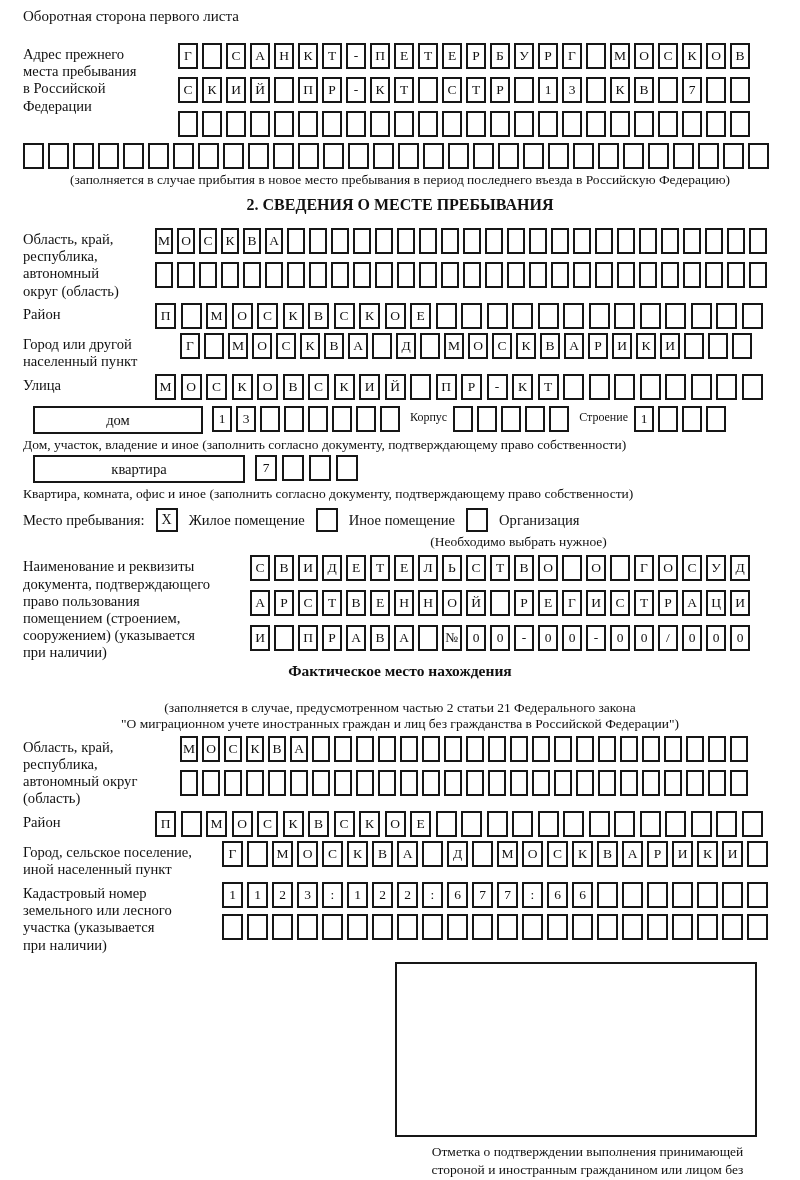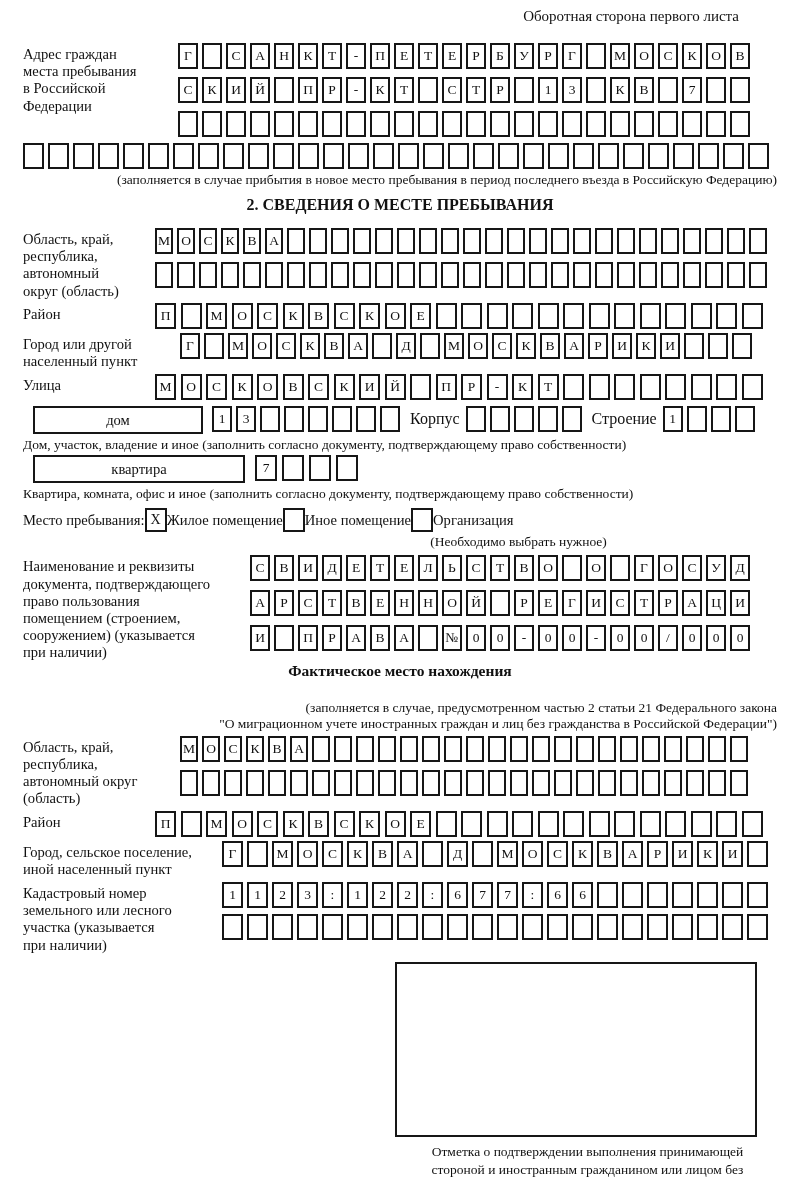"Оборотная сторона первого листа" .hdr { text-align: right -> none }
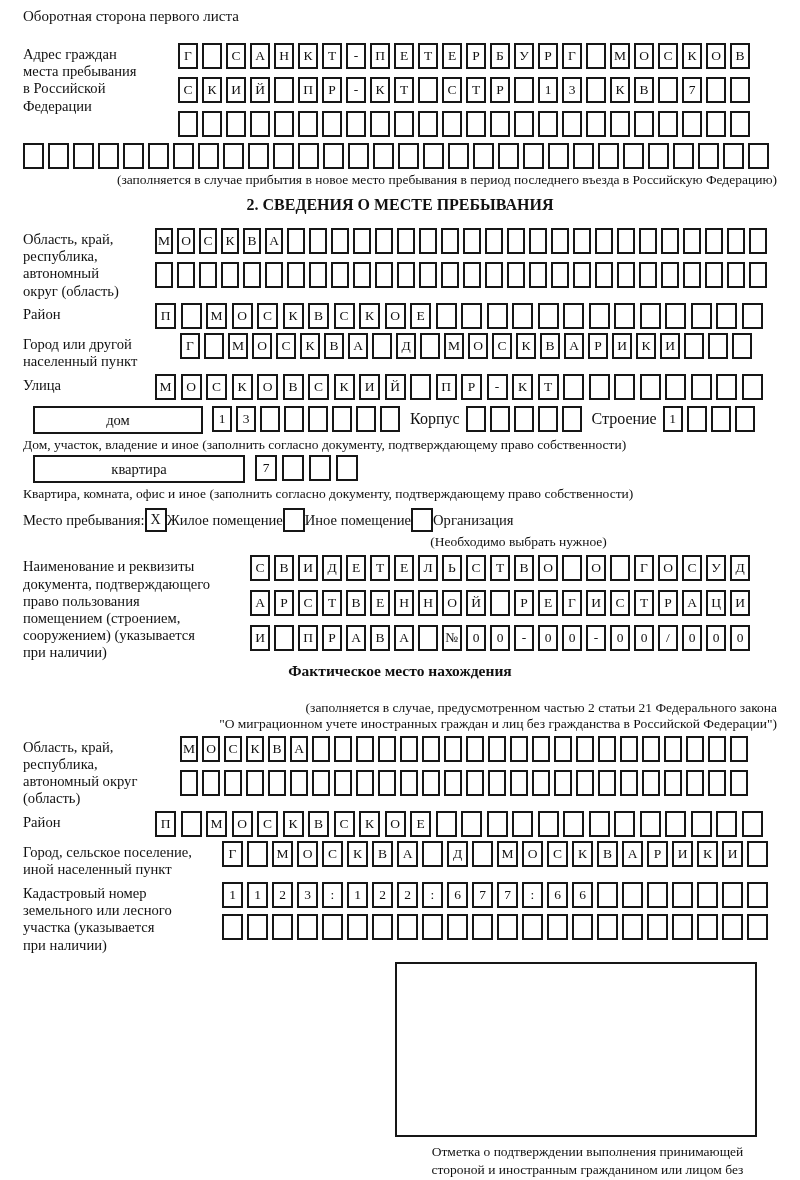"Адрес граждан" div.flabel { text: граждан -> прежнего }
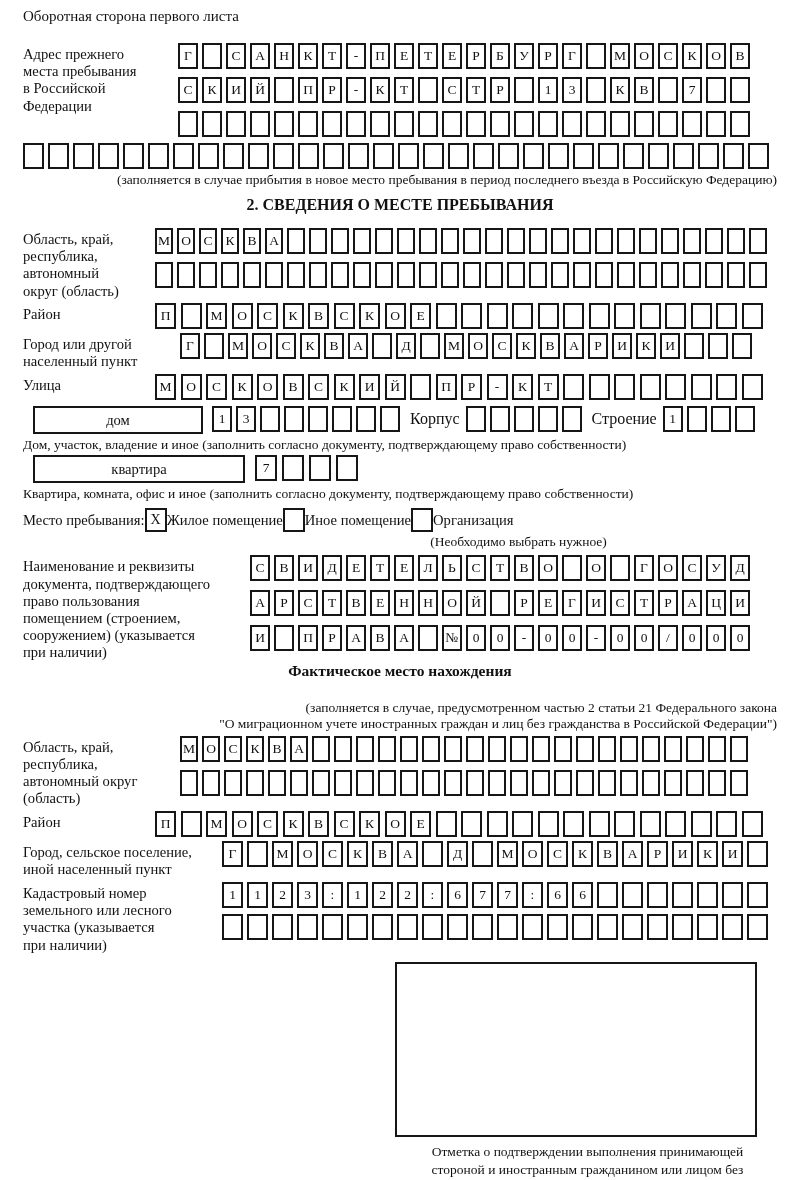"(заполняется в случае прибытия в" .center { text-align: right -> center }
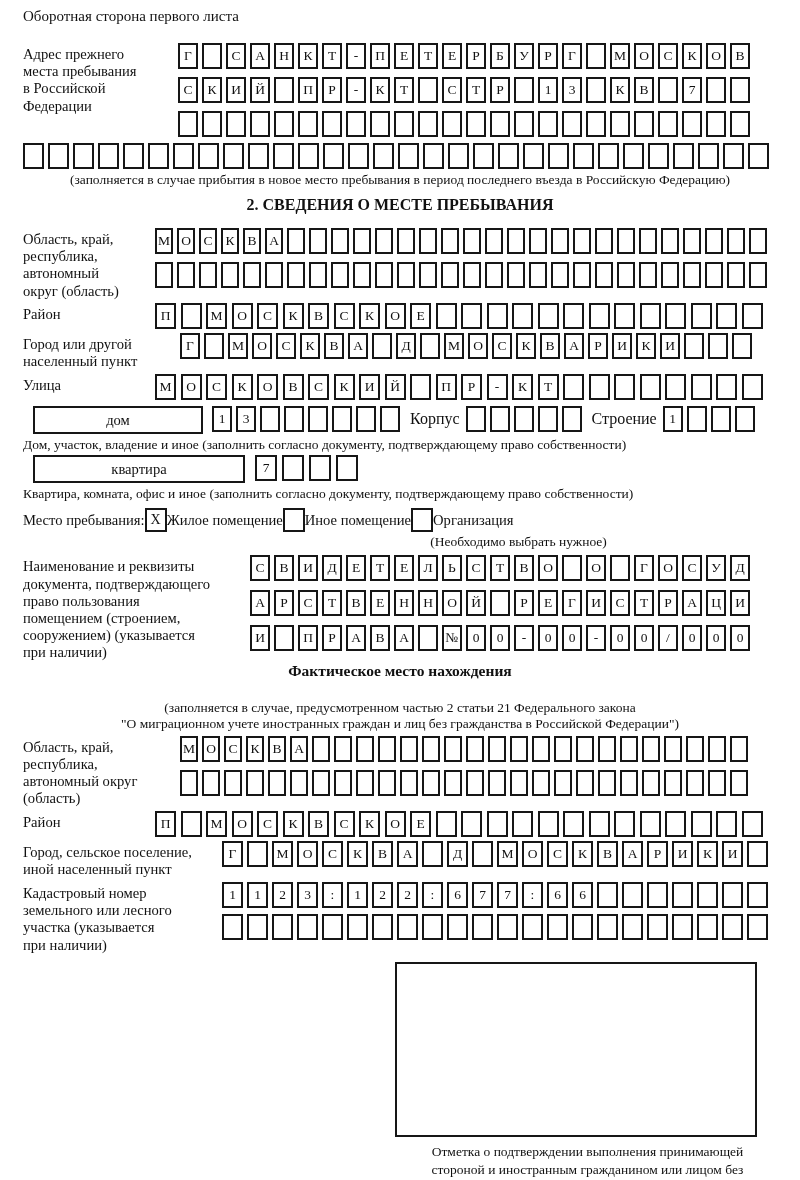"Корпус" .inl { font-size: 16px -> 12px }
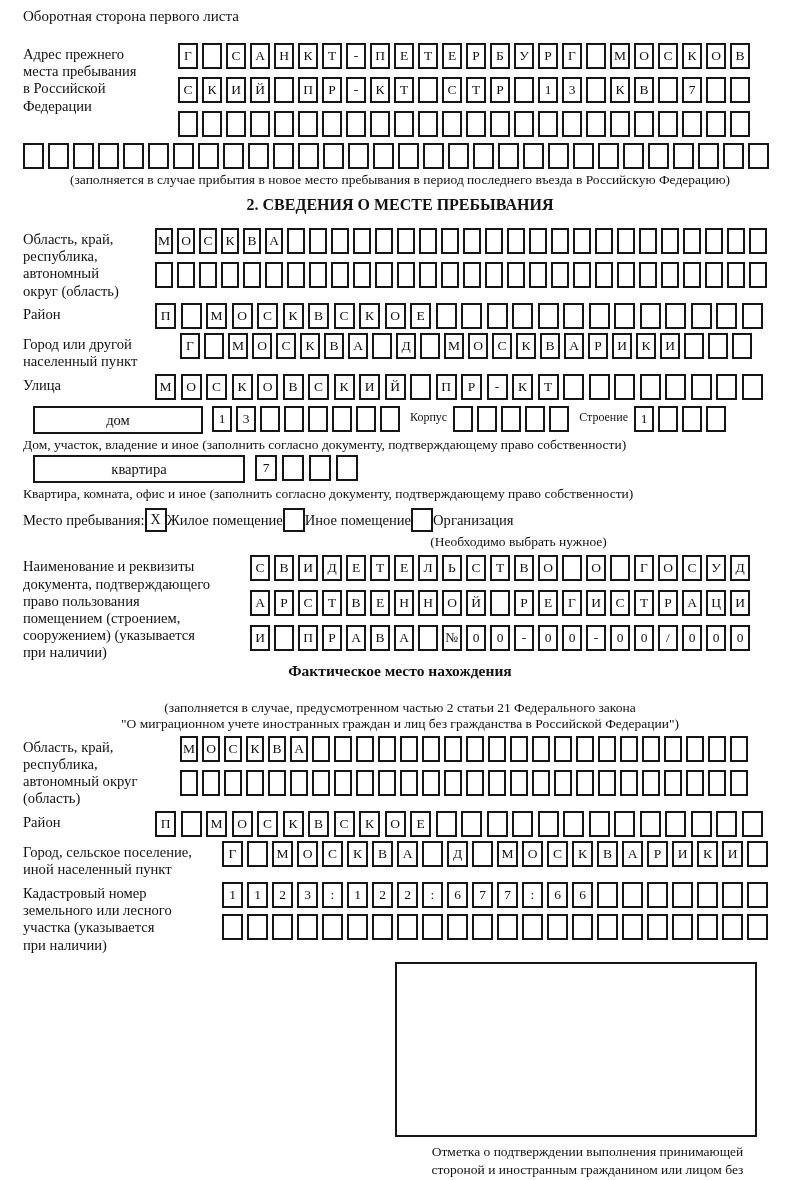"Место пребывания:" .stayrow { column-gap: 0 -> 11px }
